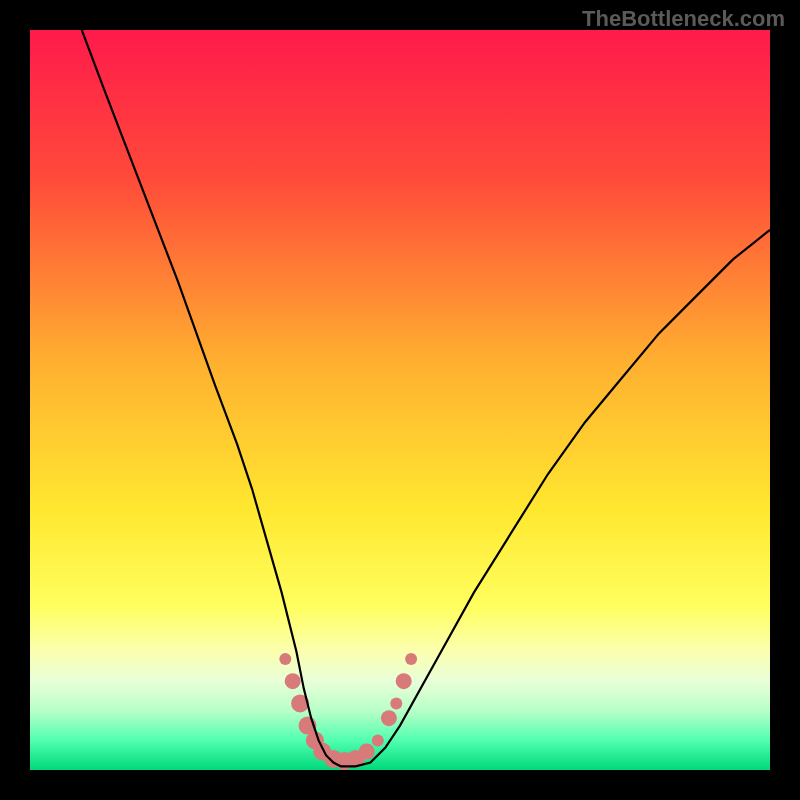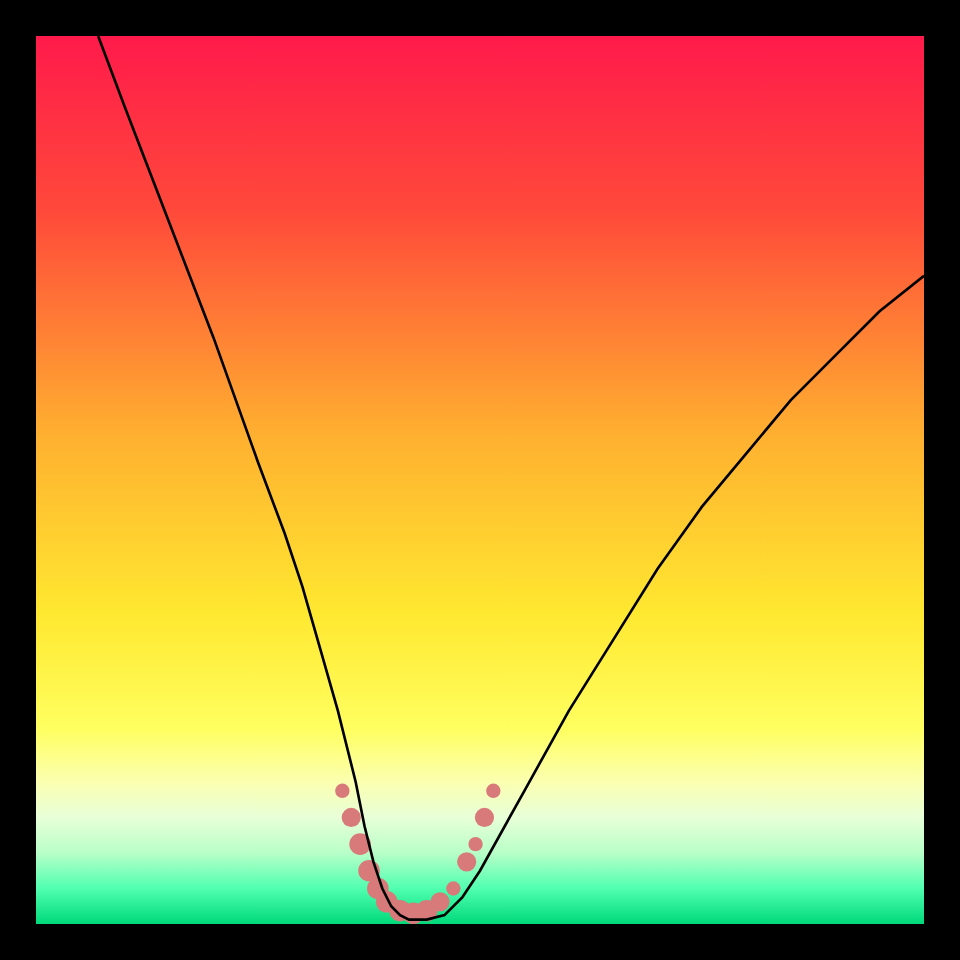"TheBottleneck.com" div.watermark { html: none -> <div>TheBottleneck.com</div> }
